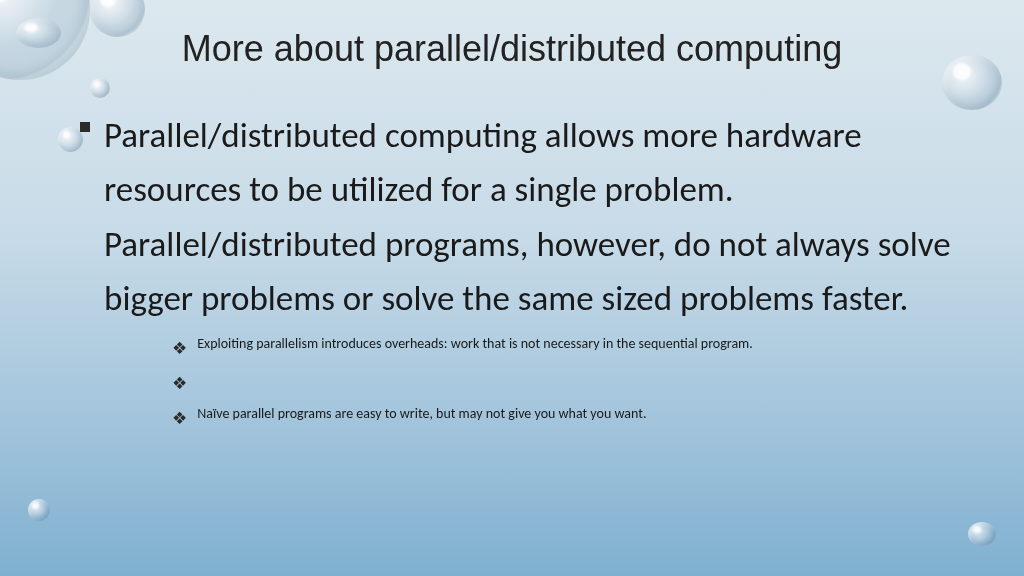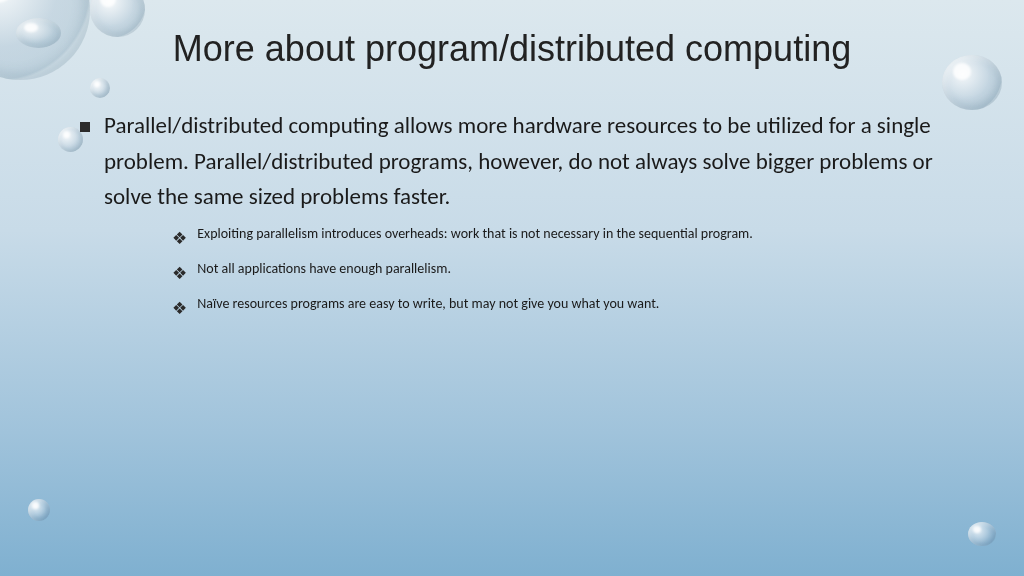"More about program/distributed computing" h1.title { text: program/distributed -> parallel/distributed }
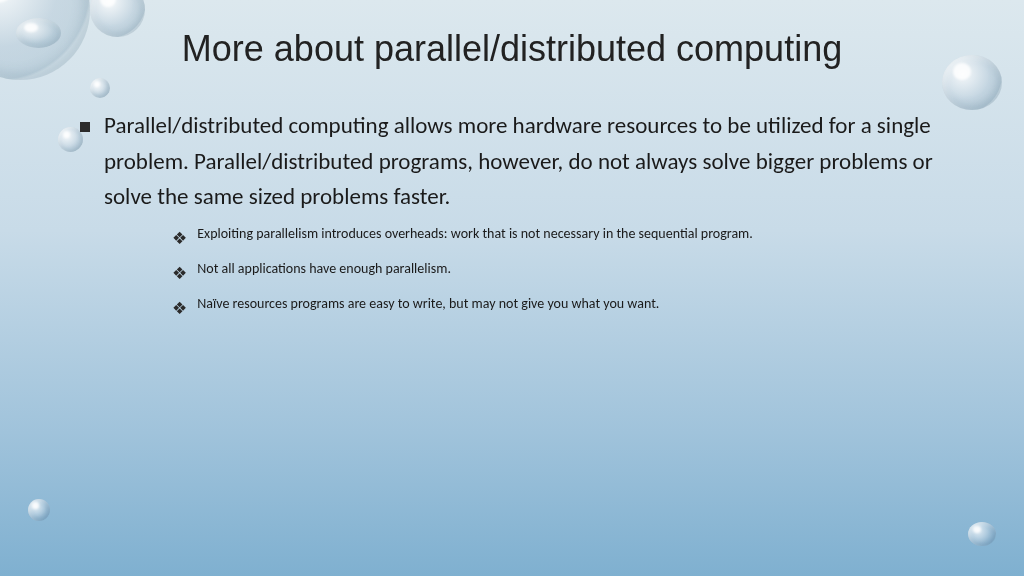"Parallel/distributed computing allows" .main-text { font-size: 23px -> 35px }
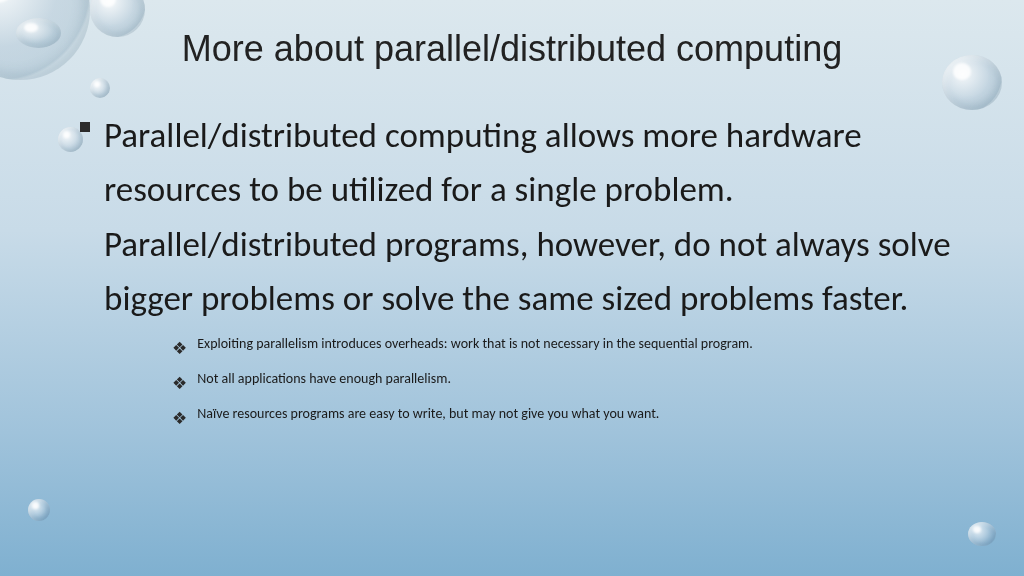"Not all applications have enough" div.sub-text { html: <div>Not all applications have enough parallelism.</div> -> none }
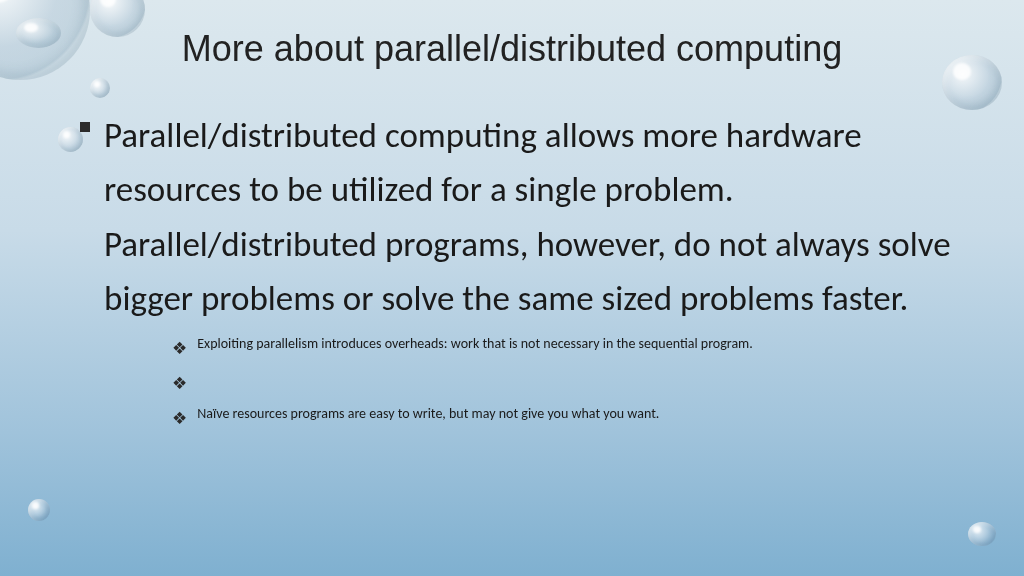"Naïve resources programs are easy" div.sub-text { text: resources -> parallel }
